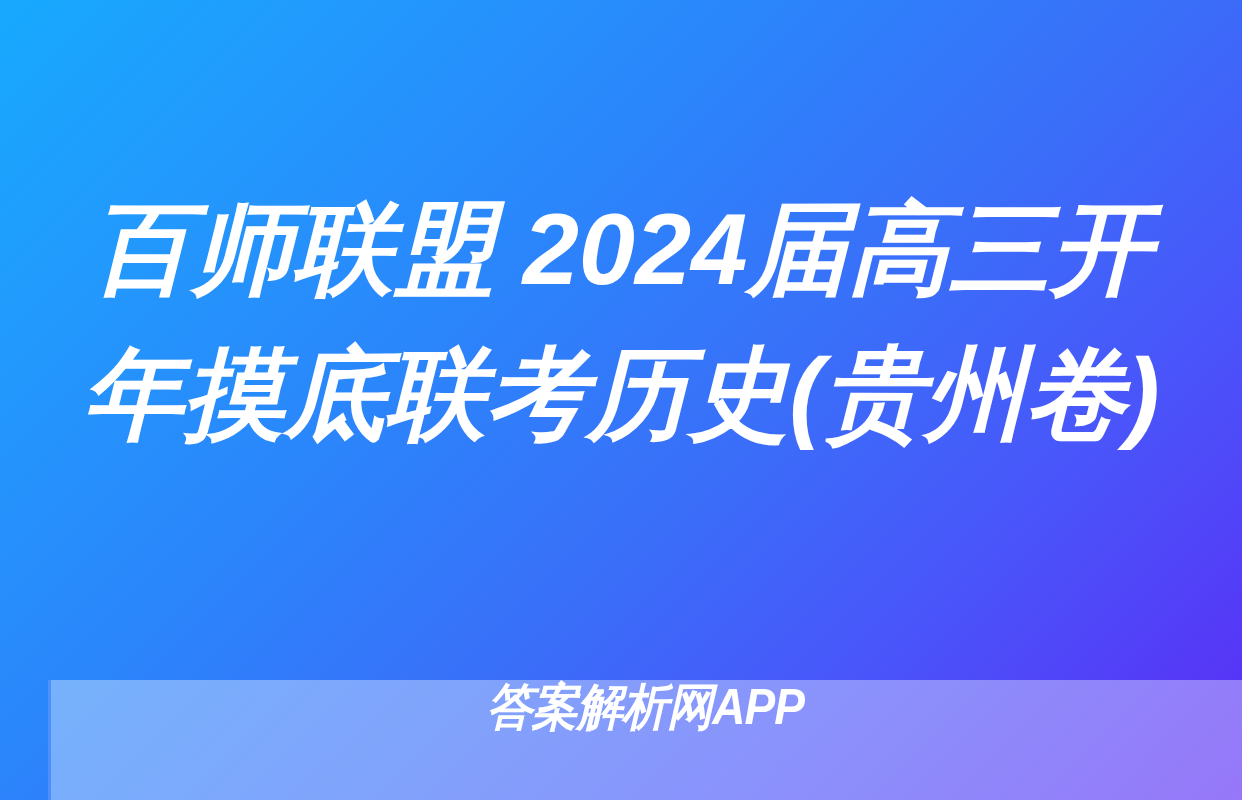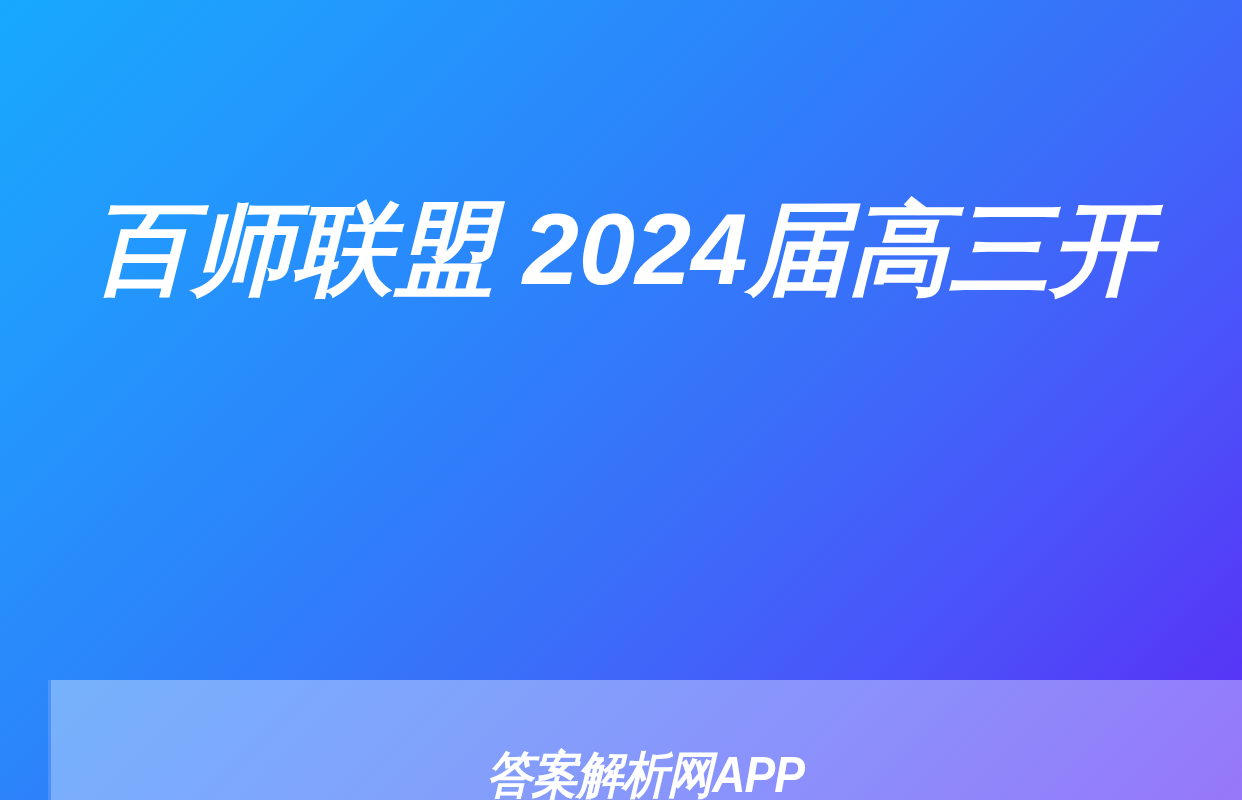"年摸底联考历史(贵州卷)" span.title-line { html: none -> <span>年摸底联考历史(贵州卷)</span> }
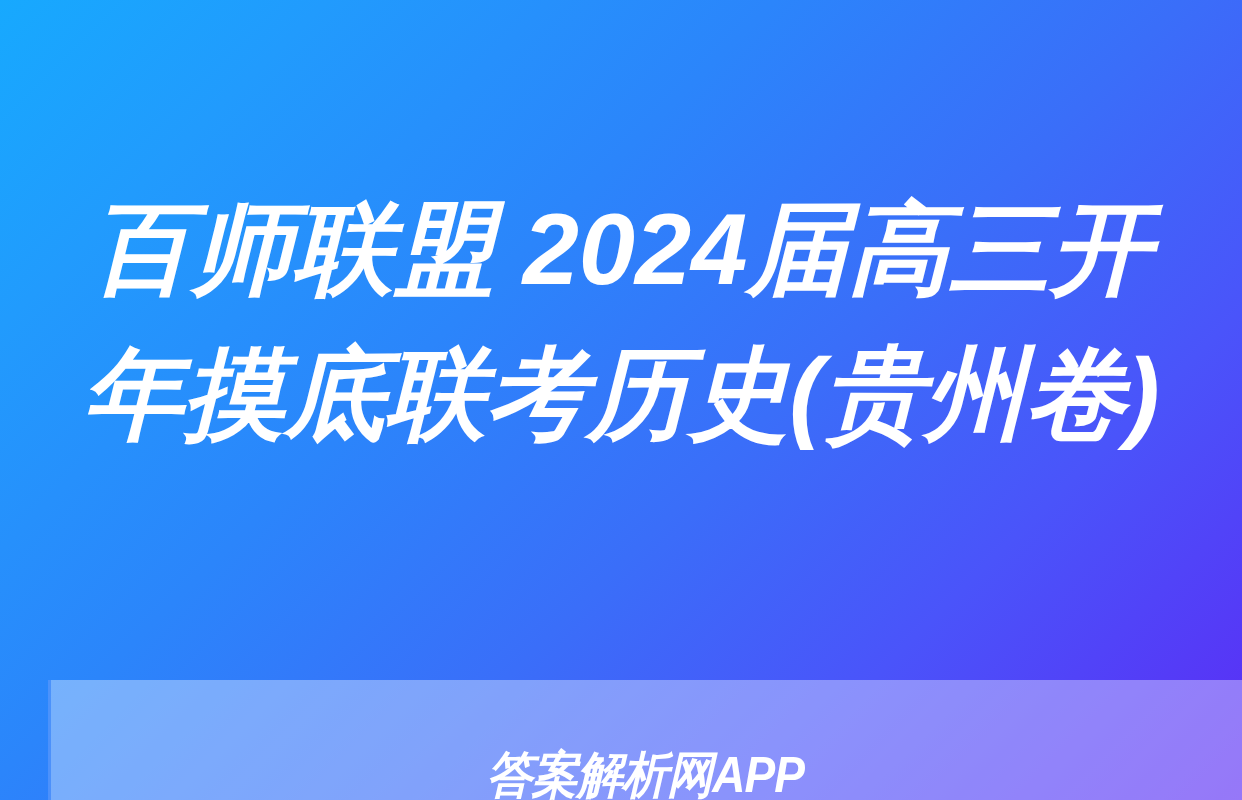"答案解析网APP" #watermark-band { align-items: flex-end -> flex-start }
